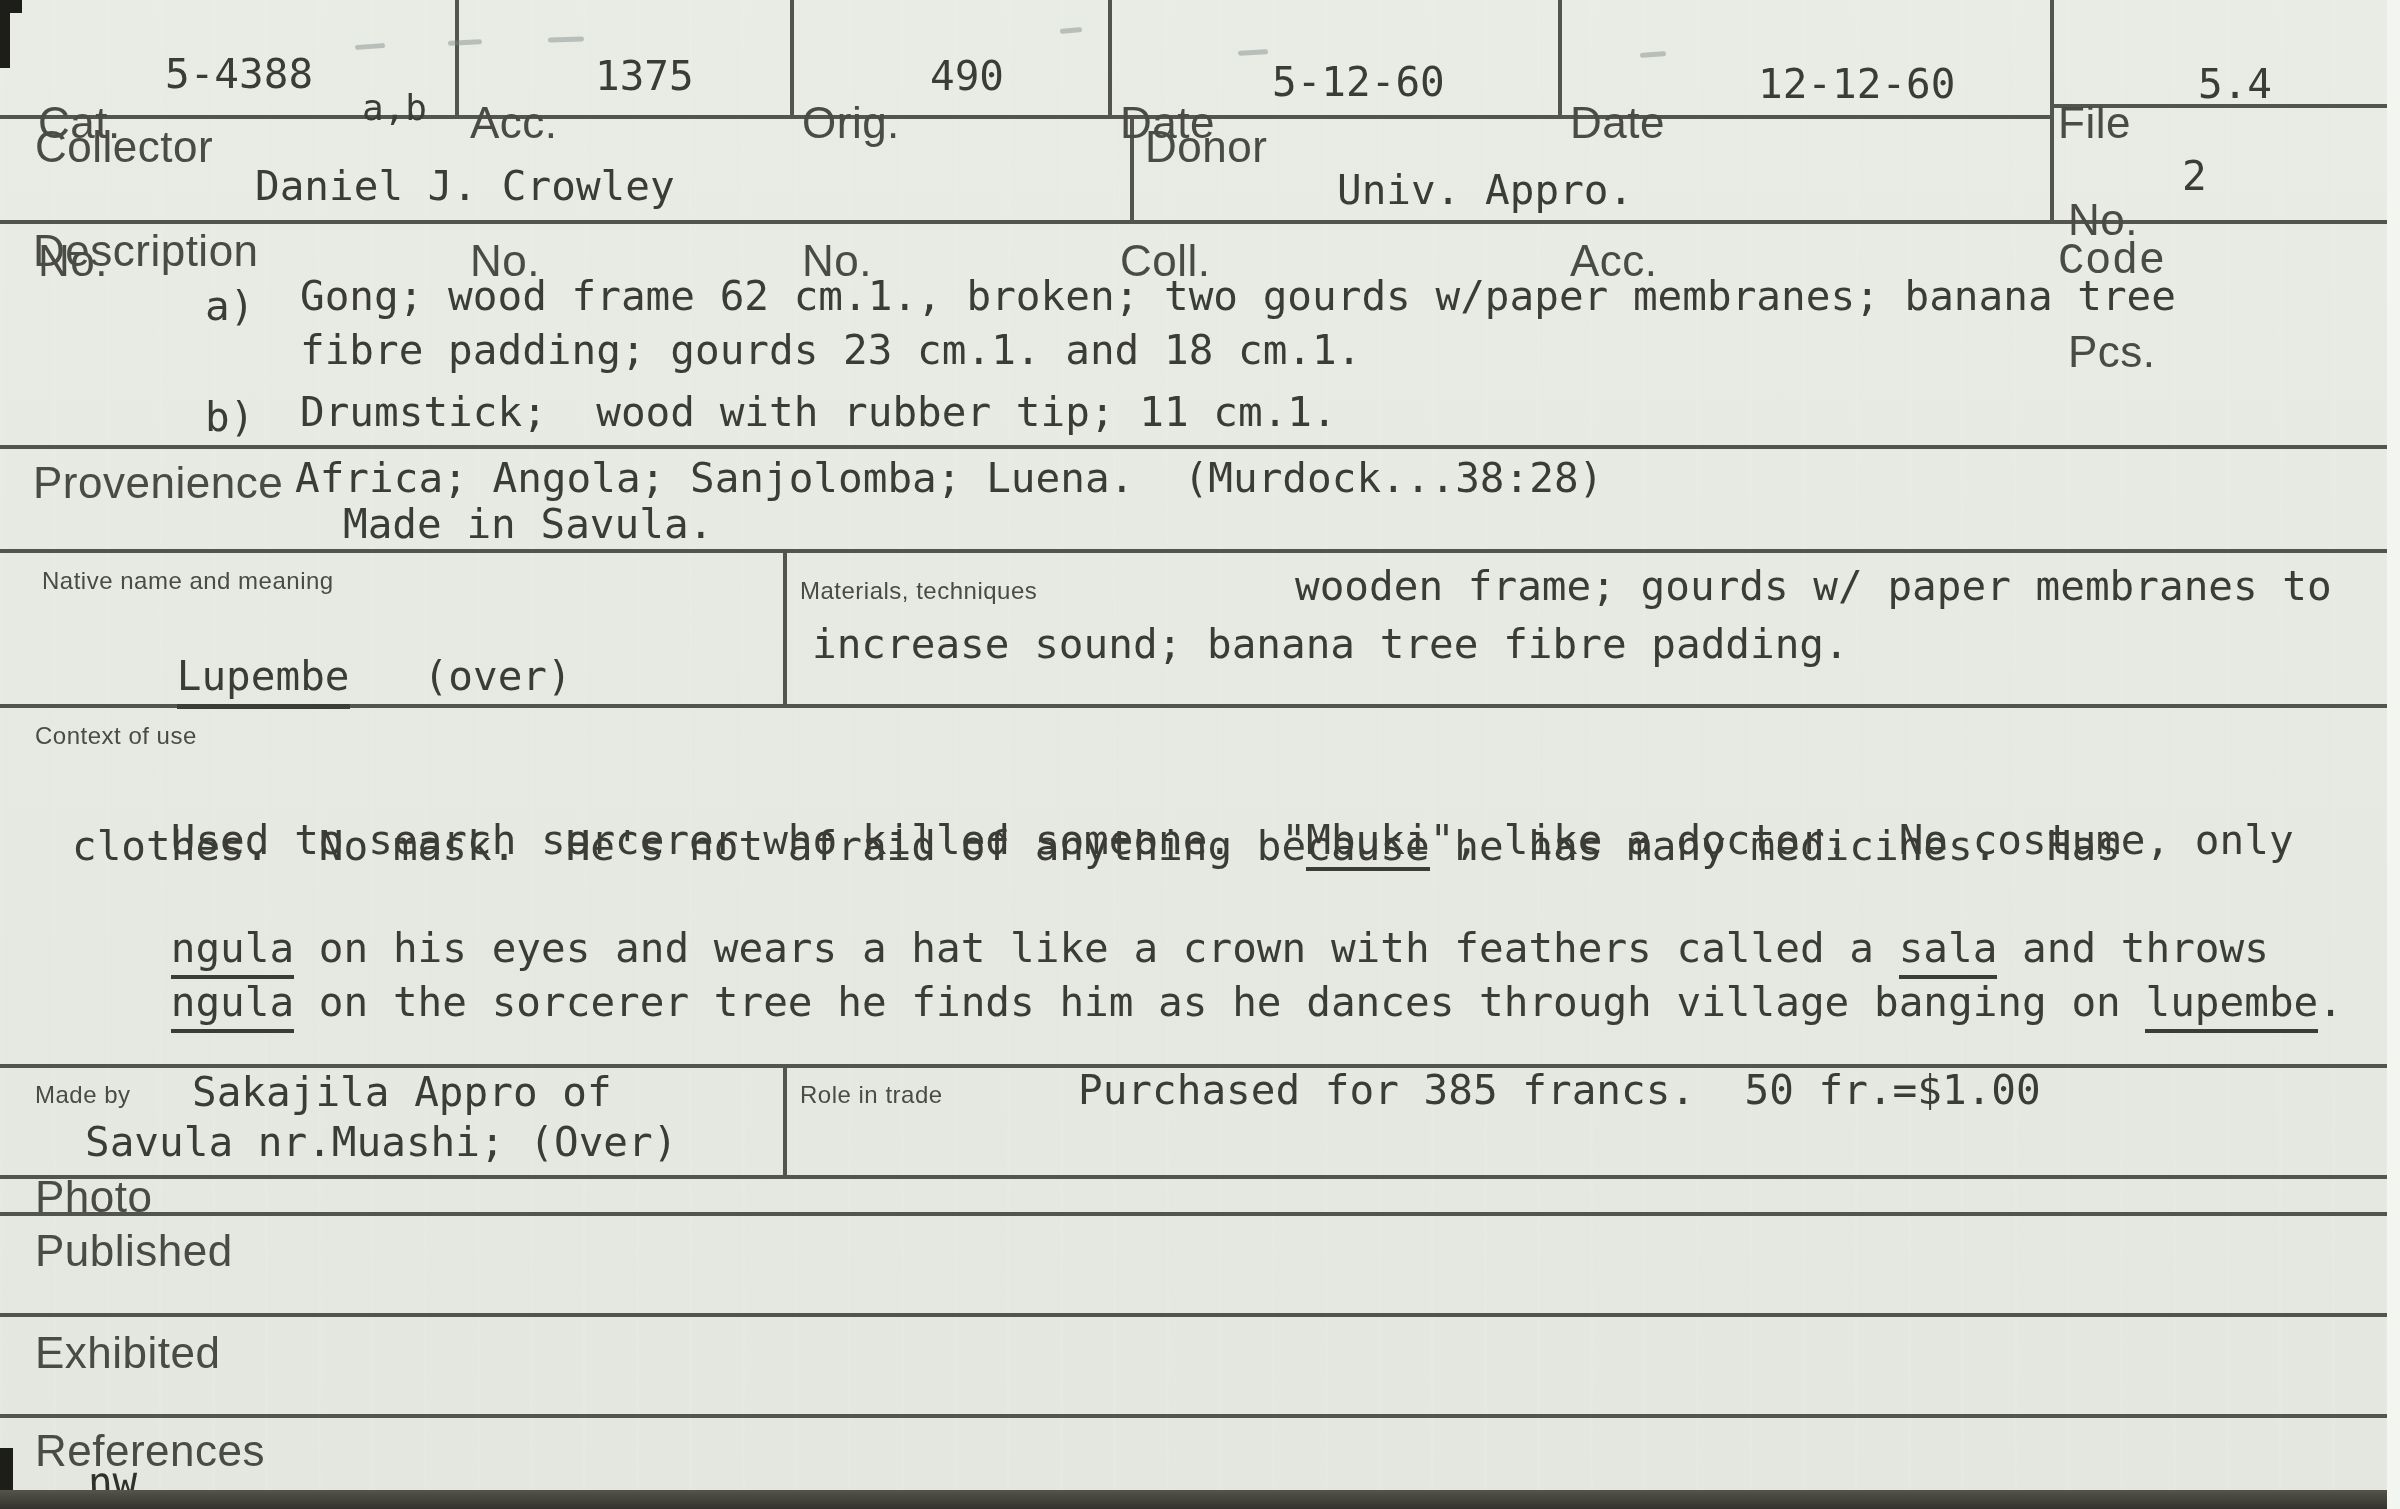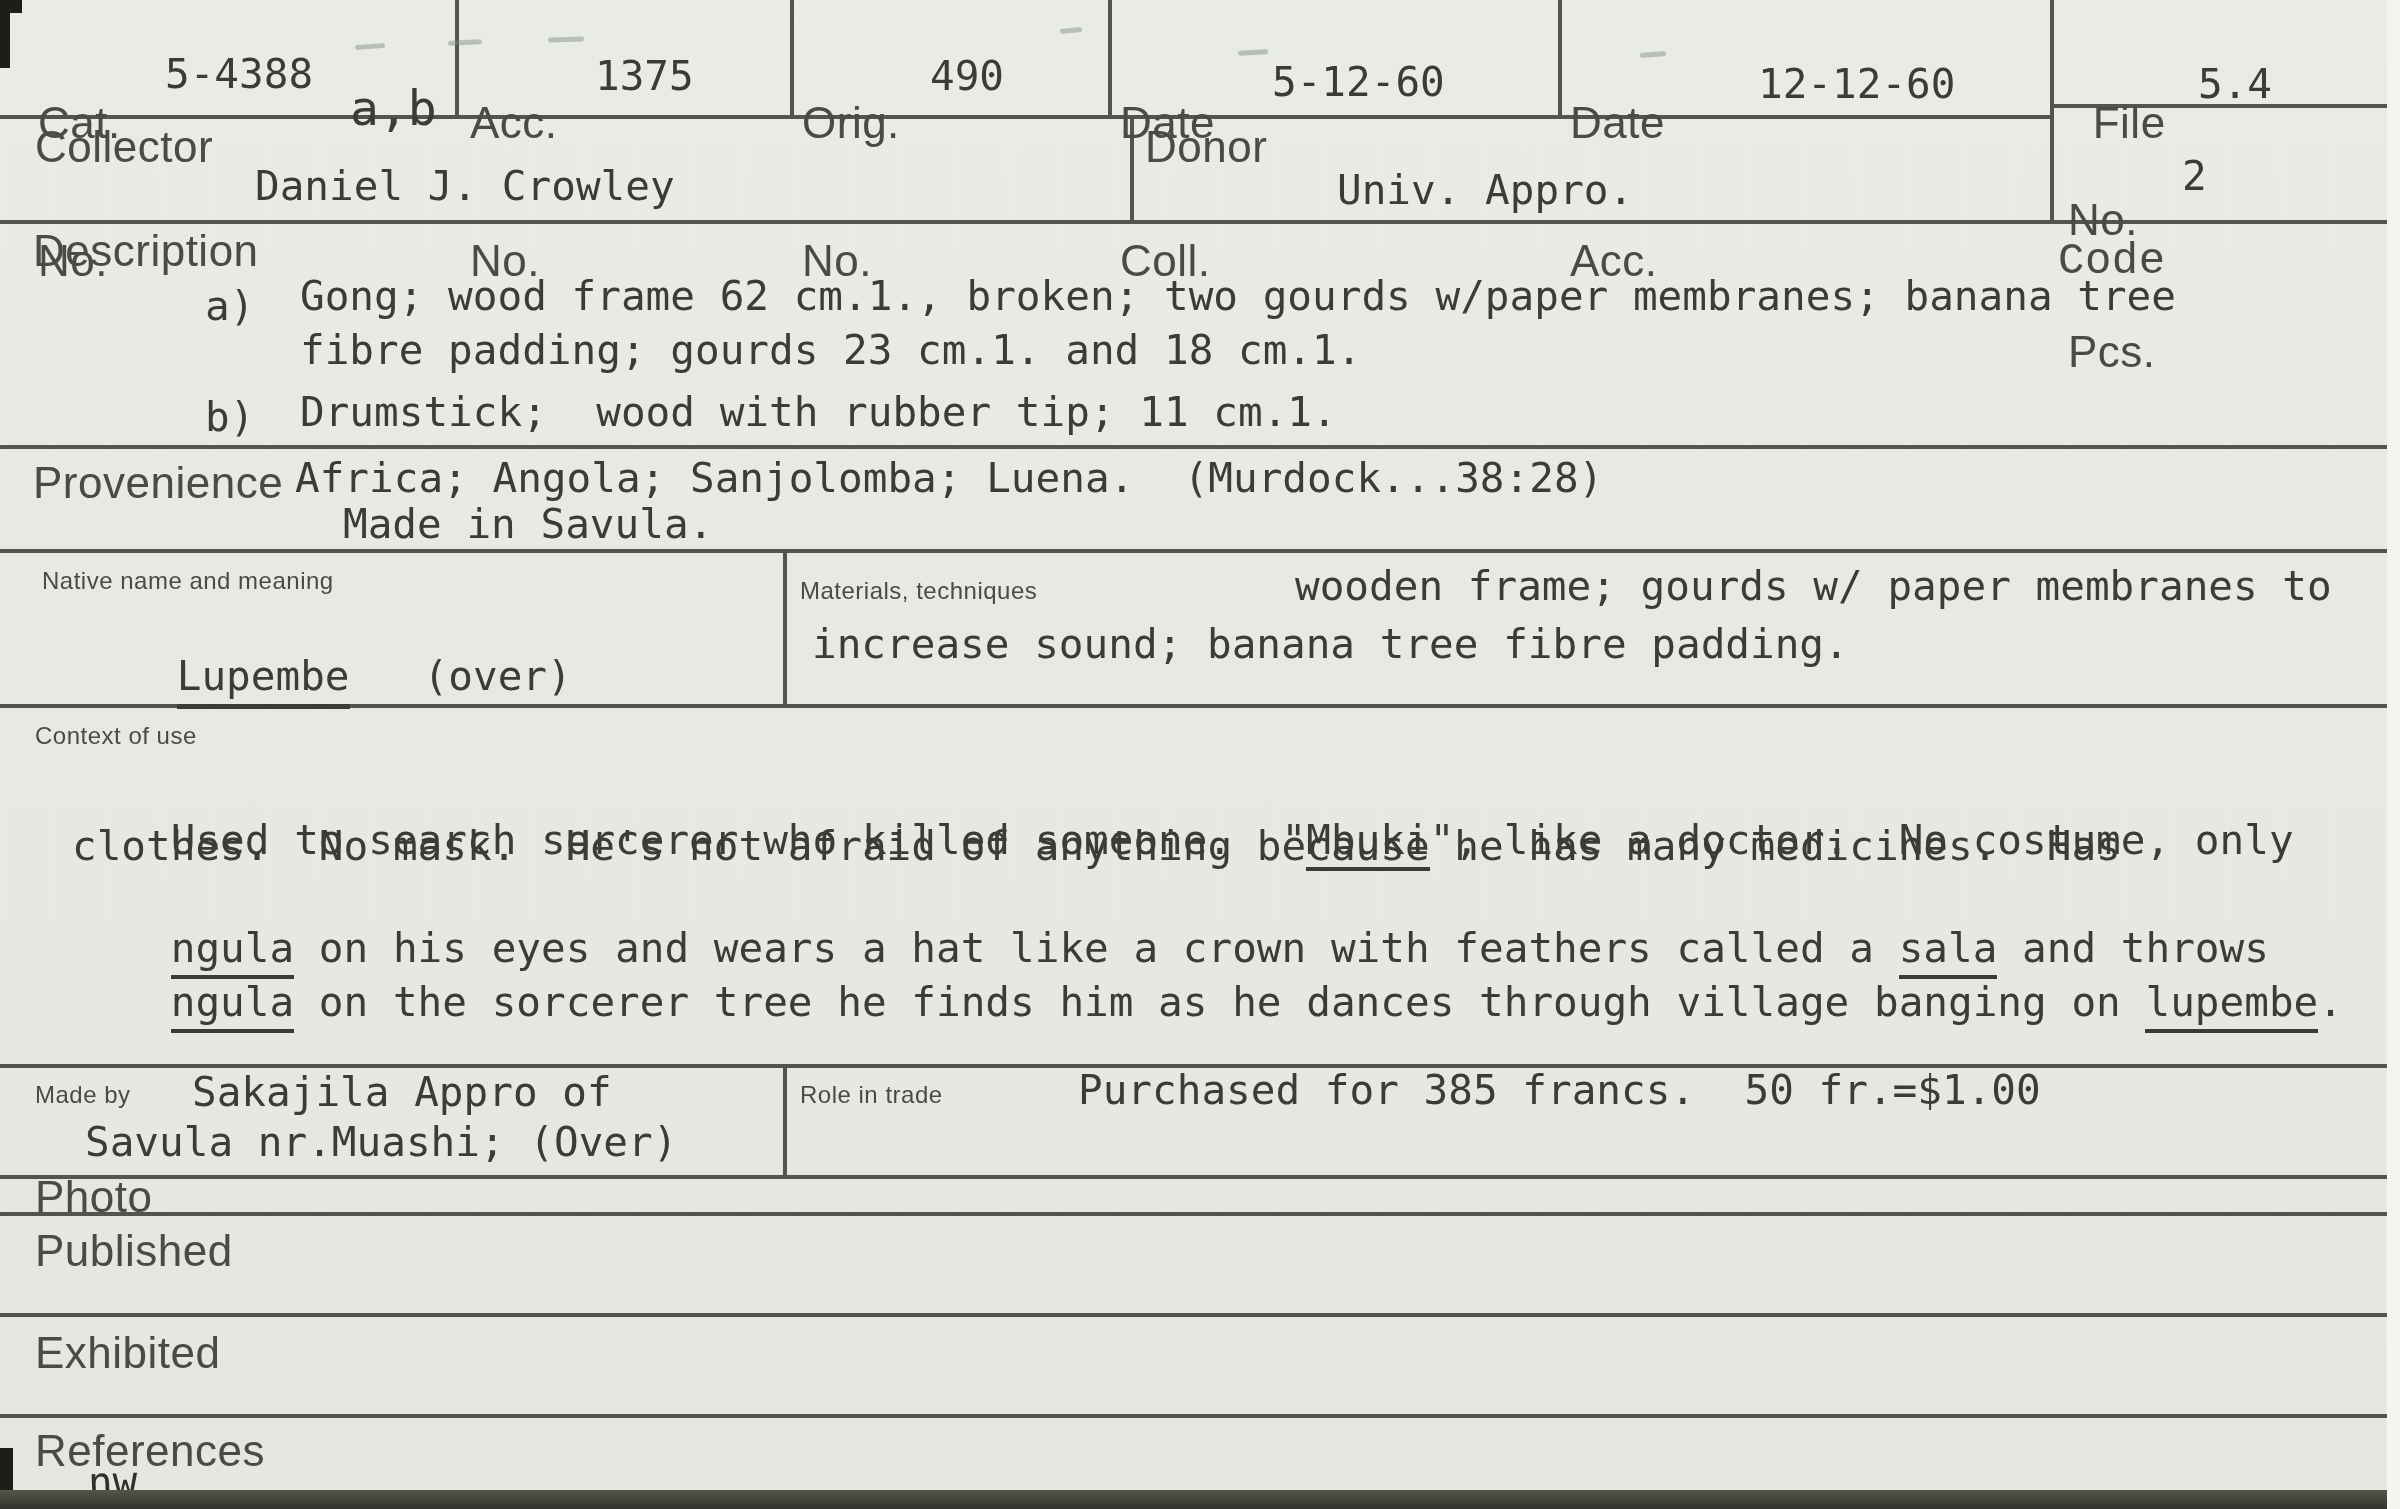"a,b" .typed-sub { font-size: 48px -> 36px; margin-left: none -> 12px }
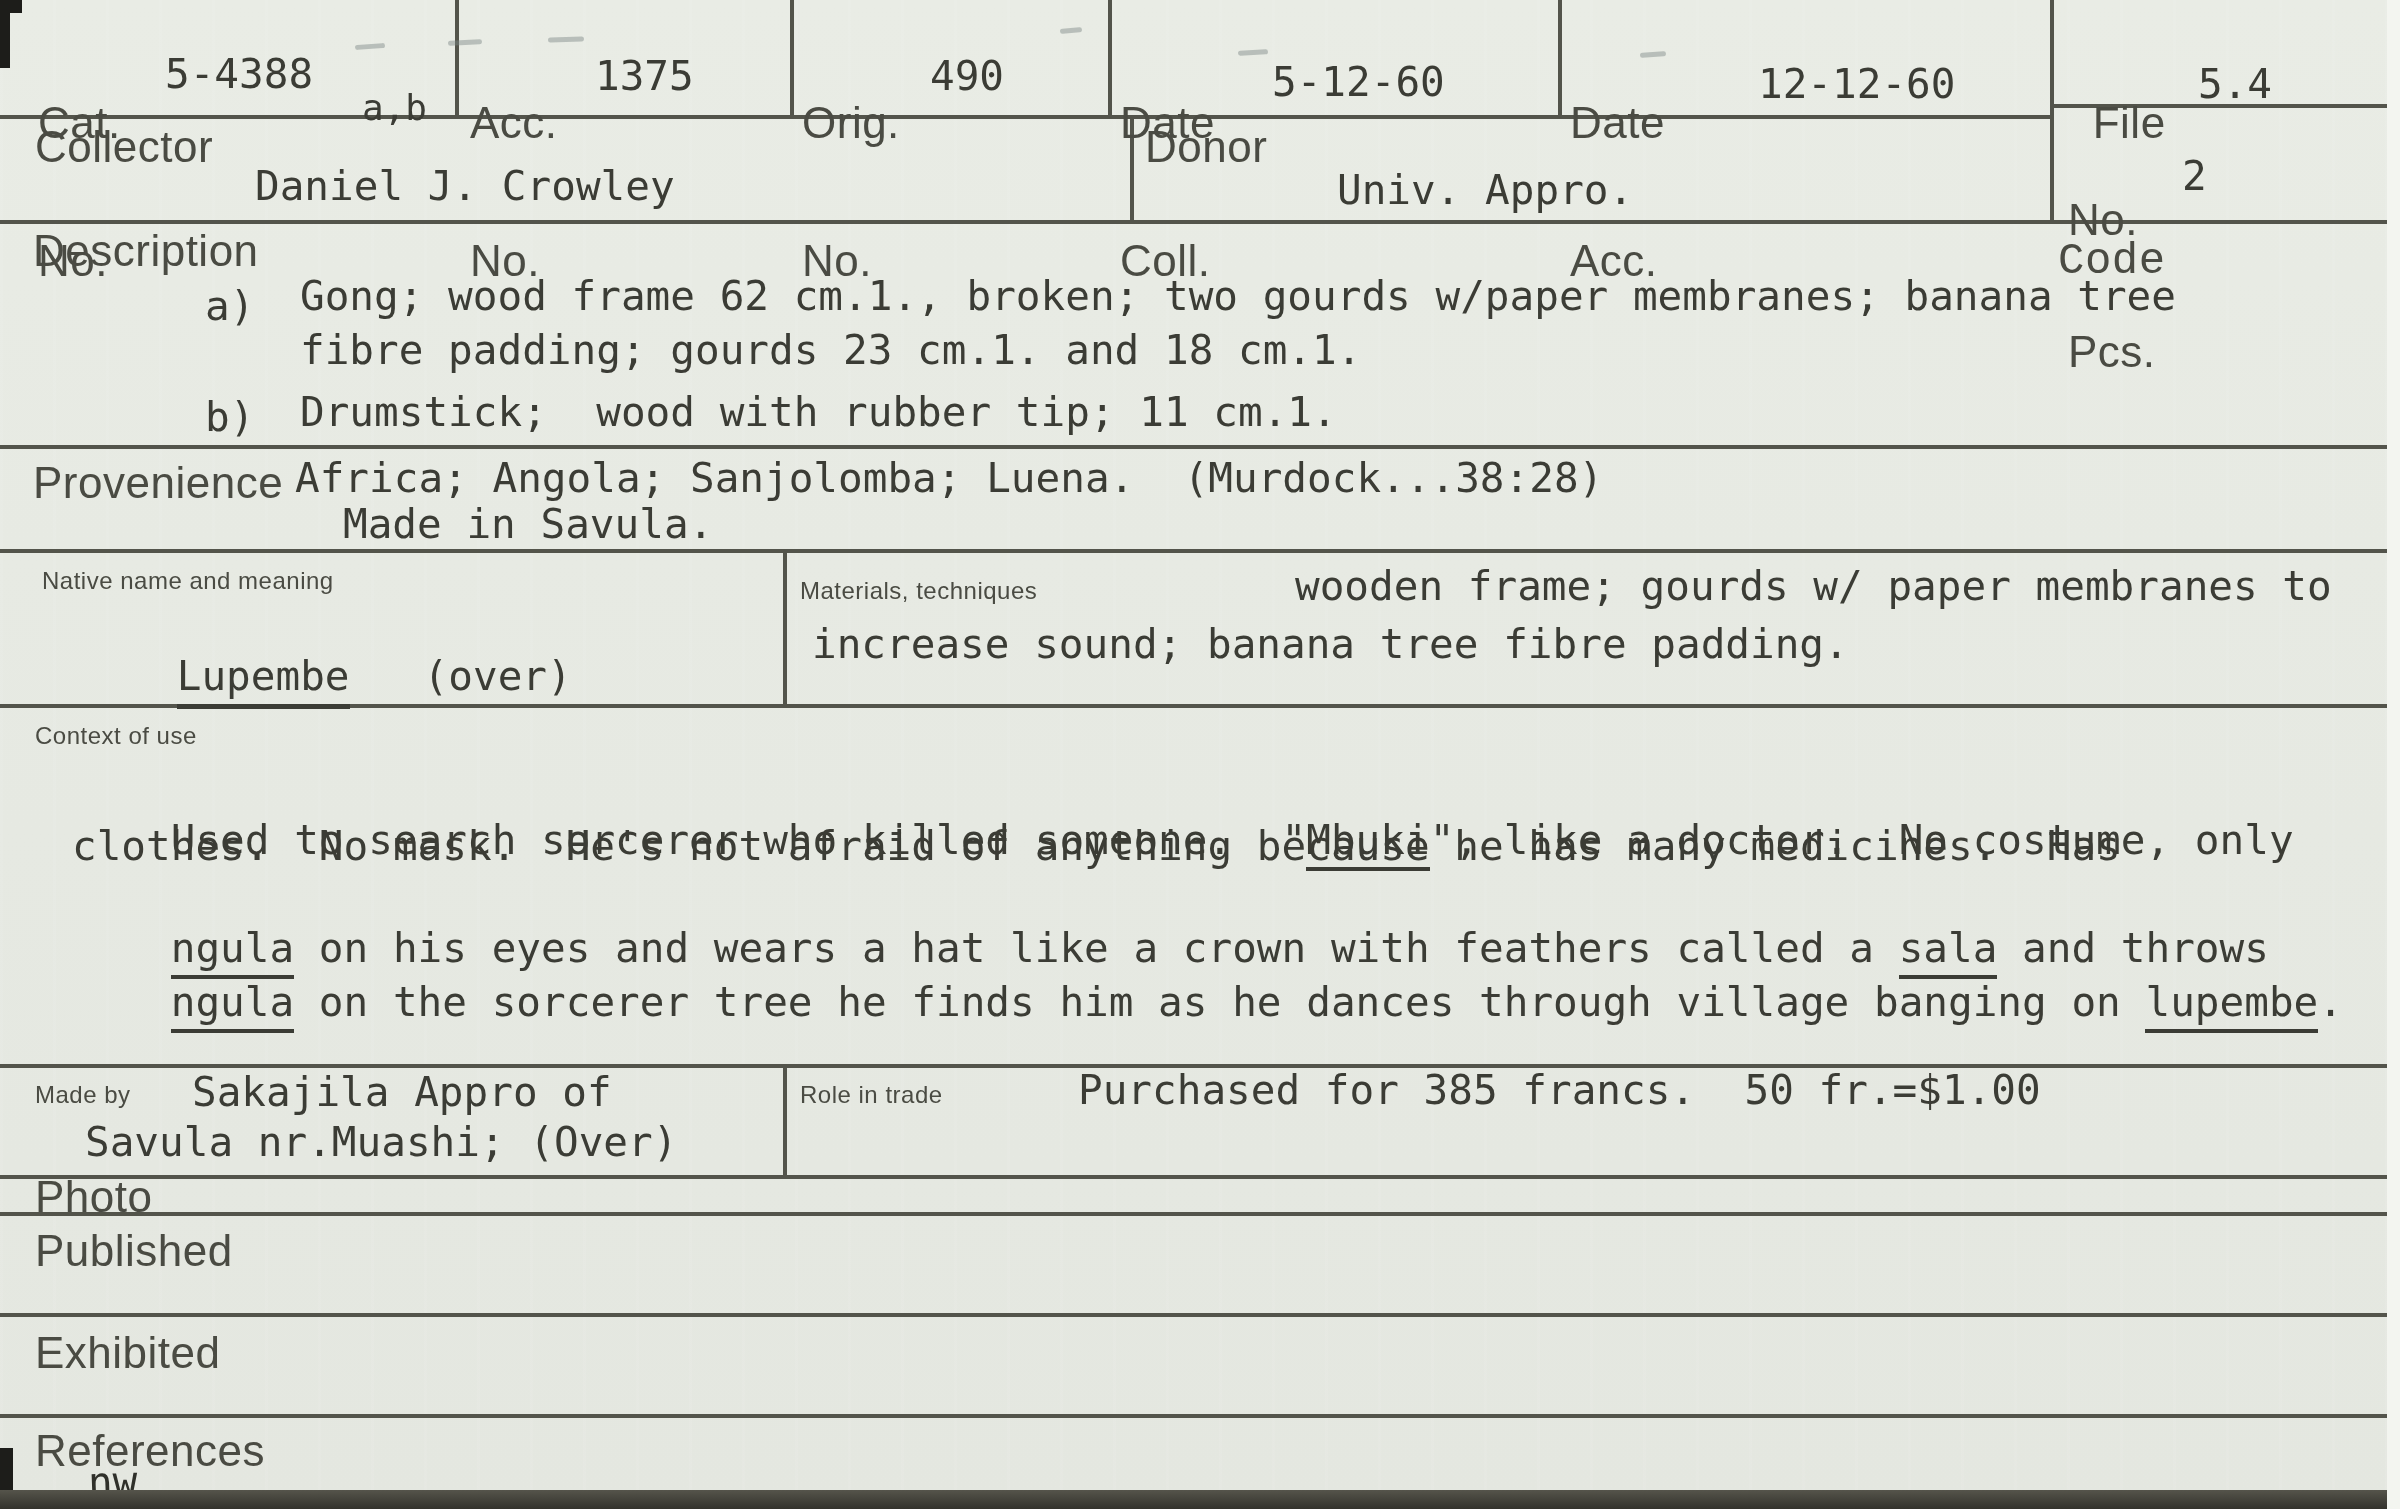"File" div.lbl { text-align: right -> none }
